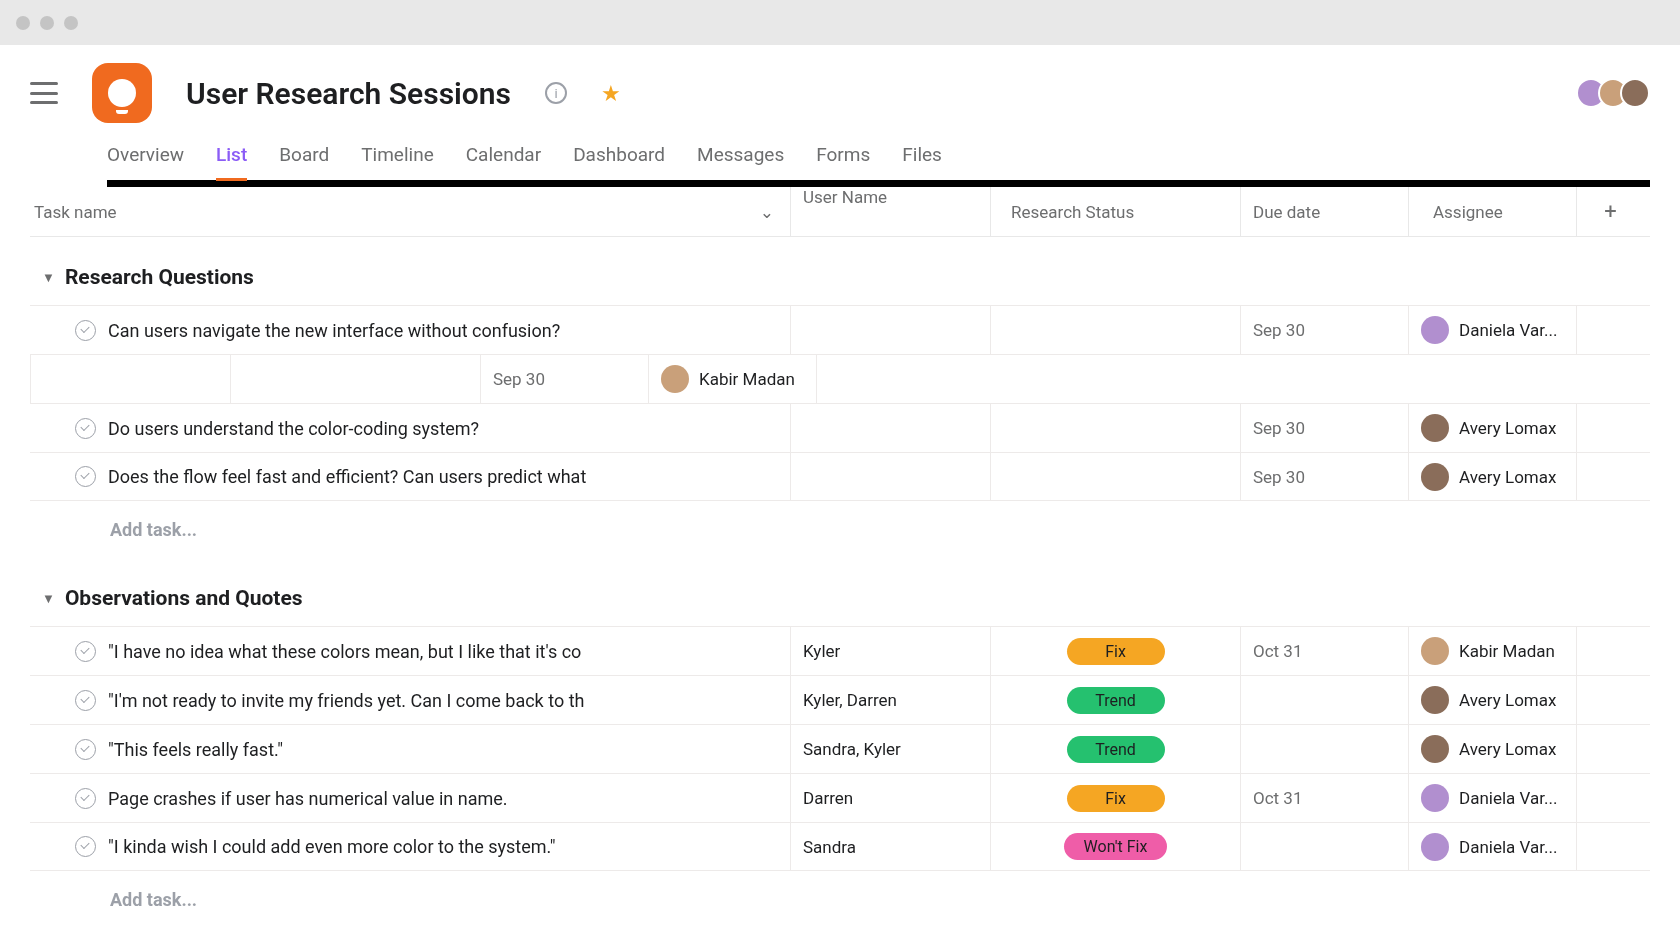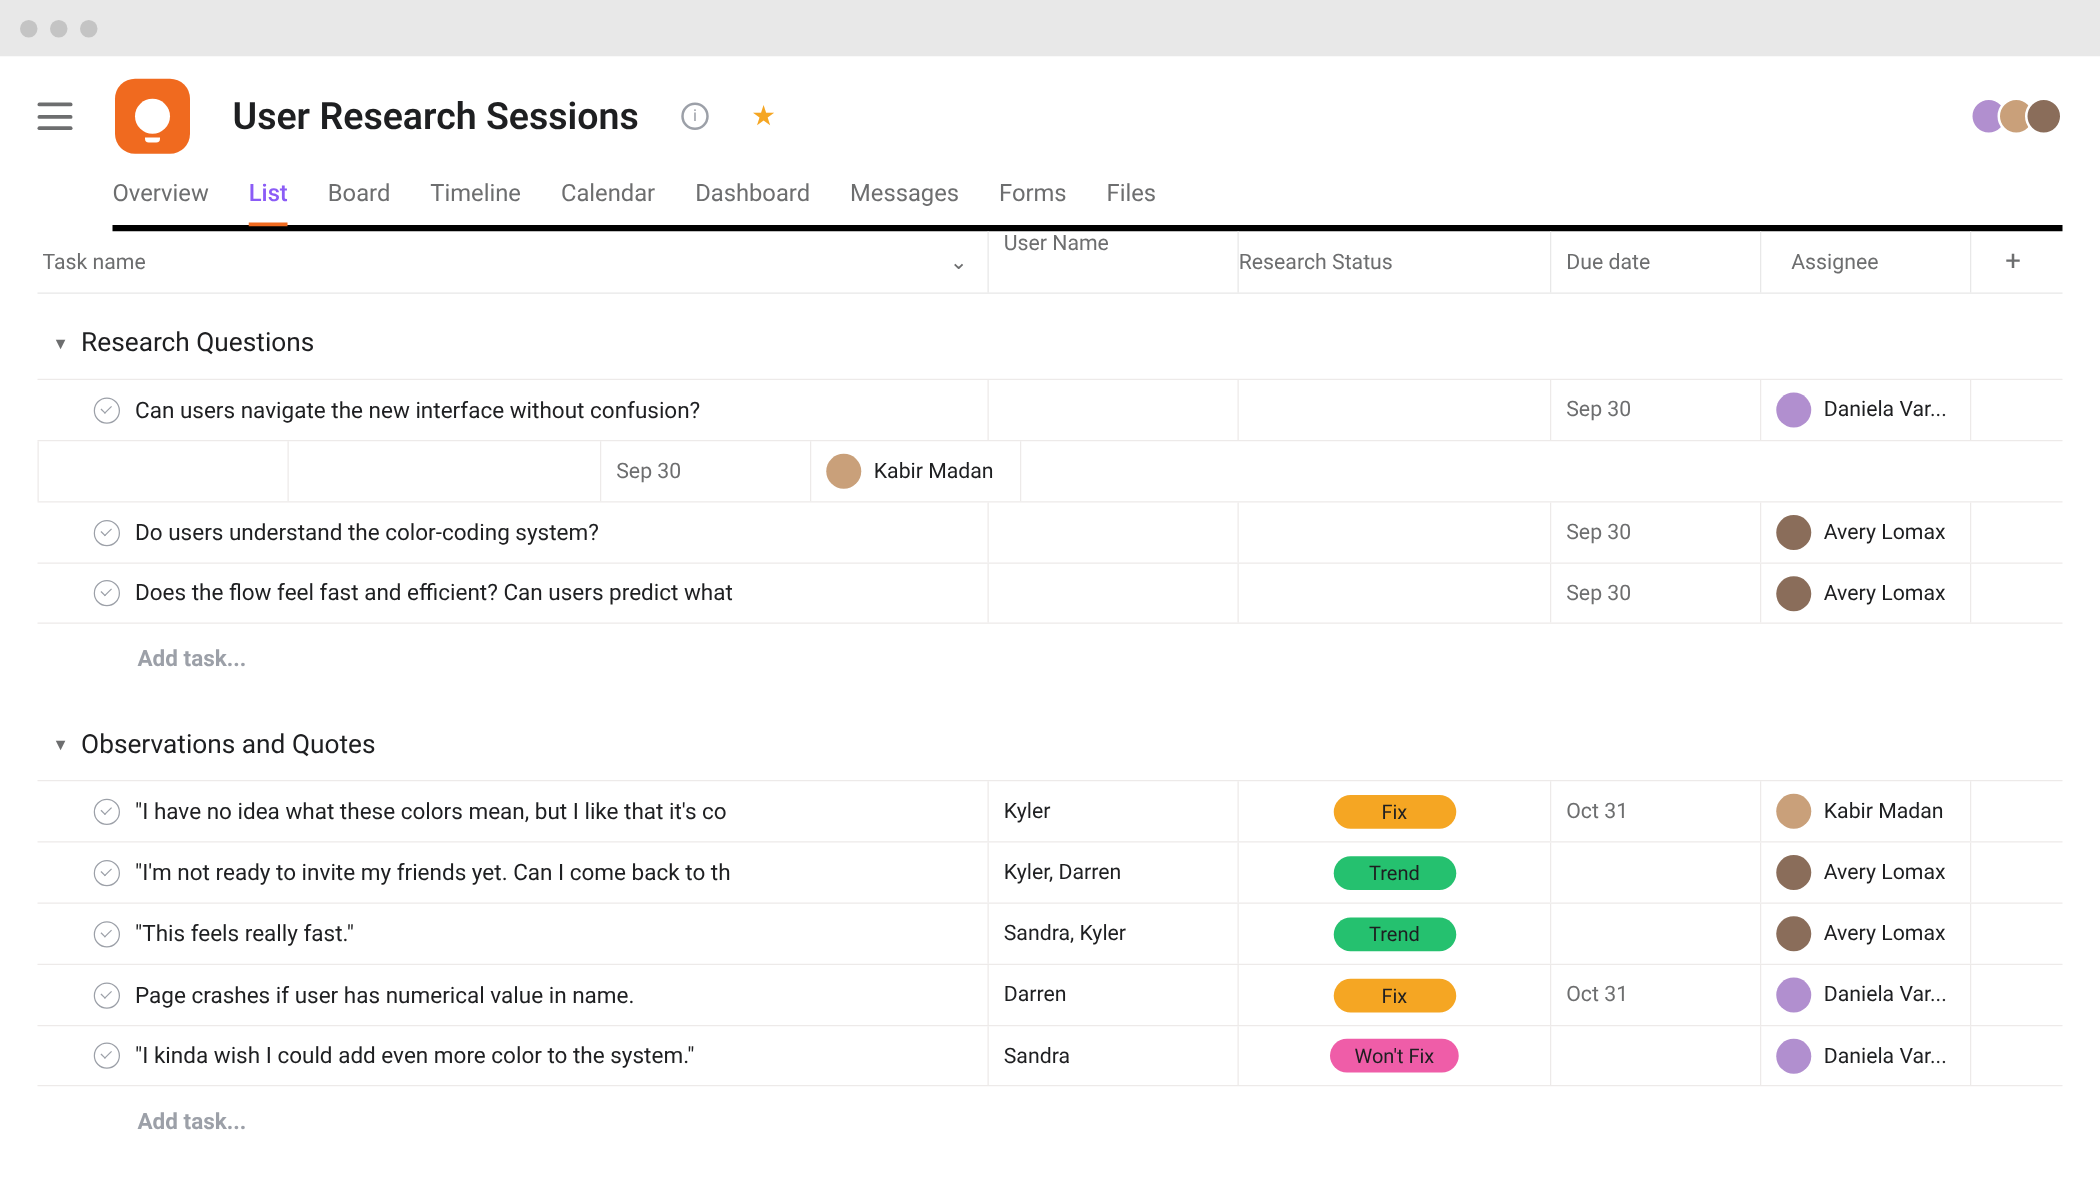"Overview" .tabs { border-bottom: 5px solid #000000 -> 7px solid #000000; margin-left: 60px -> 77px }
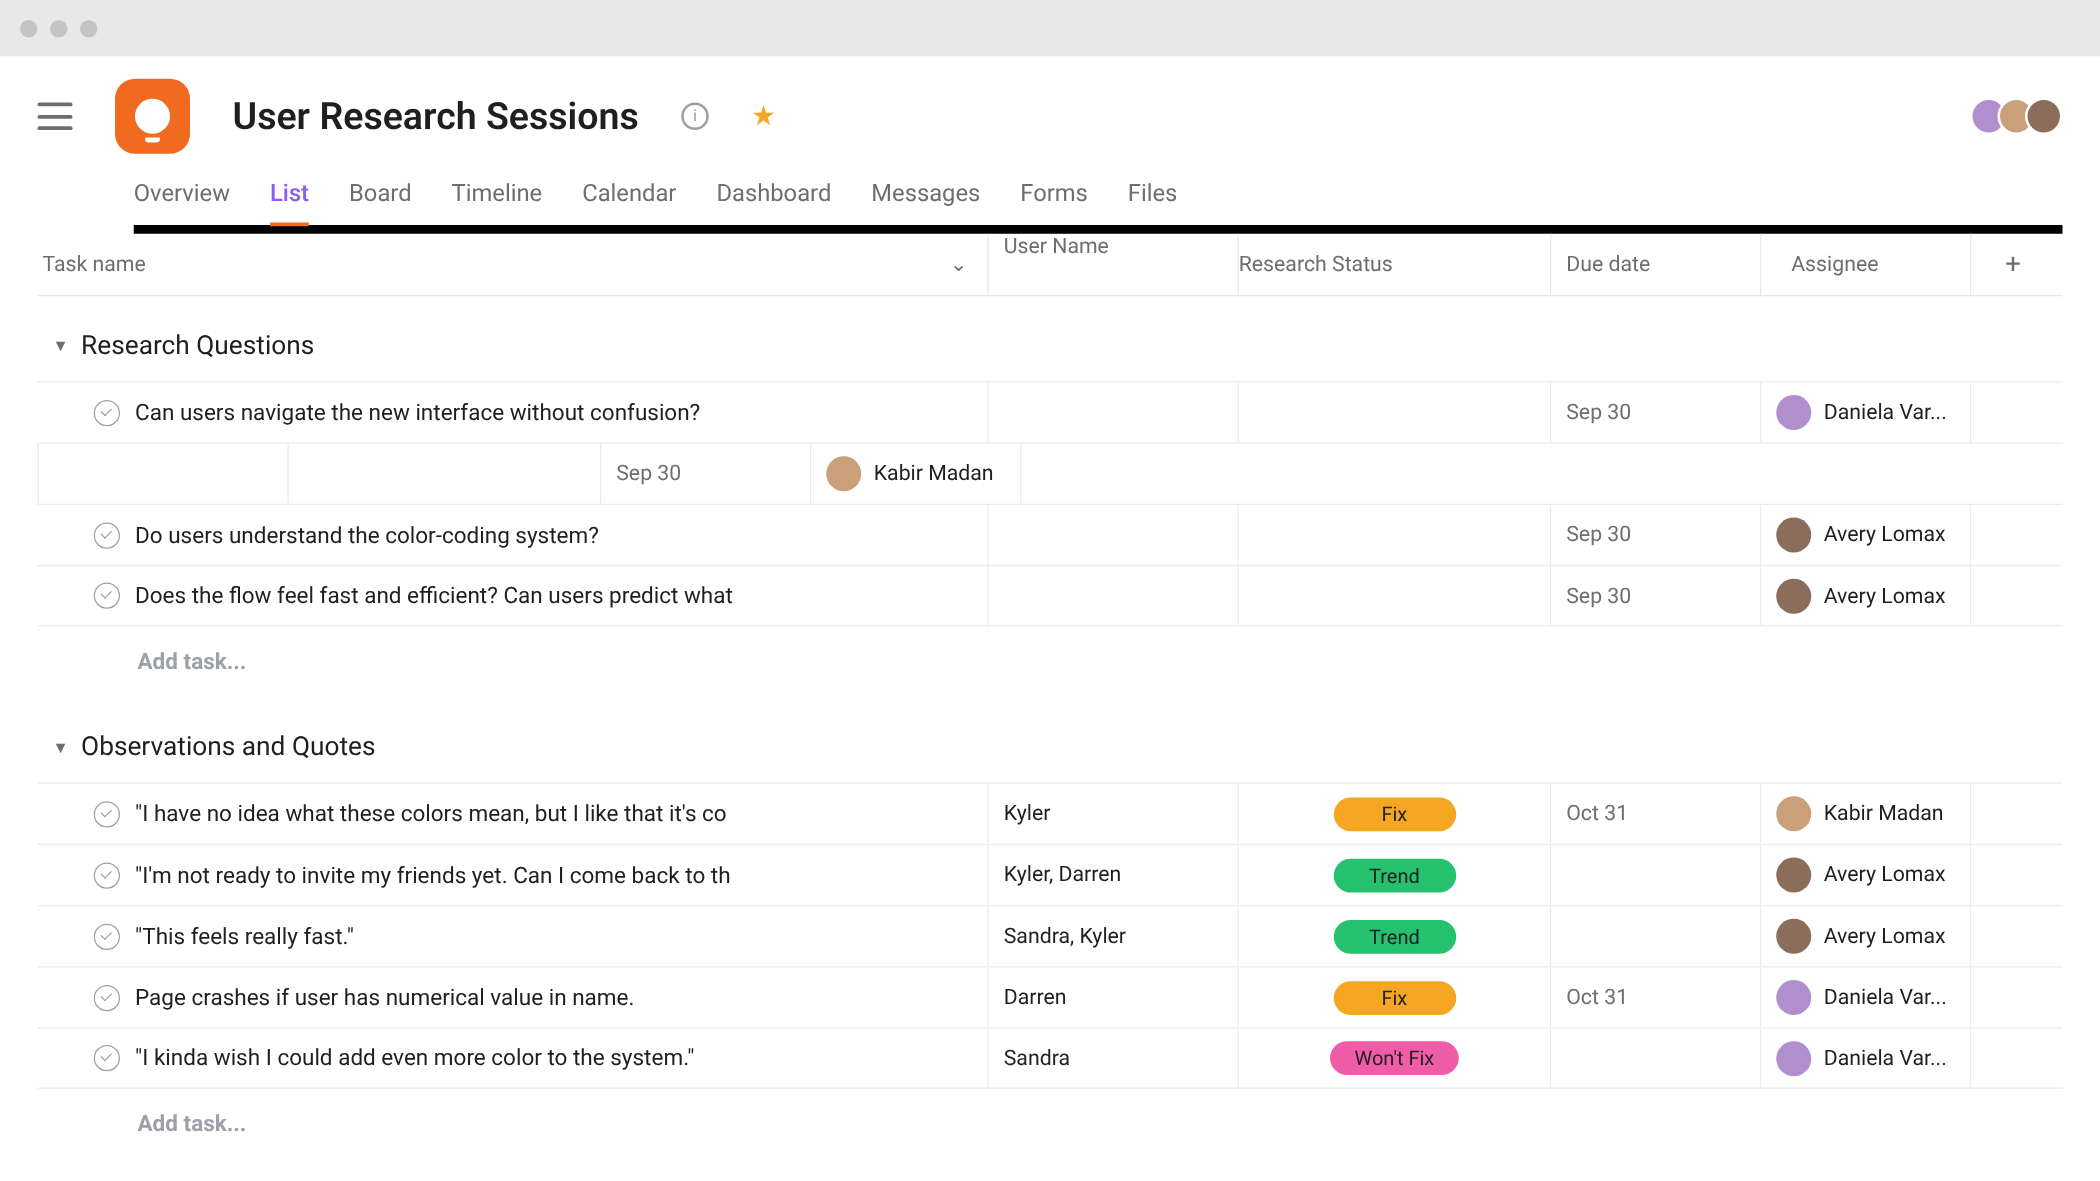"Research Status" .col-status { padding-left: 0 -> 20px }
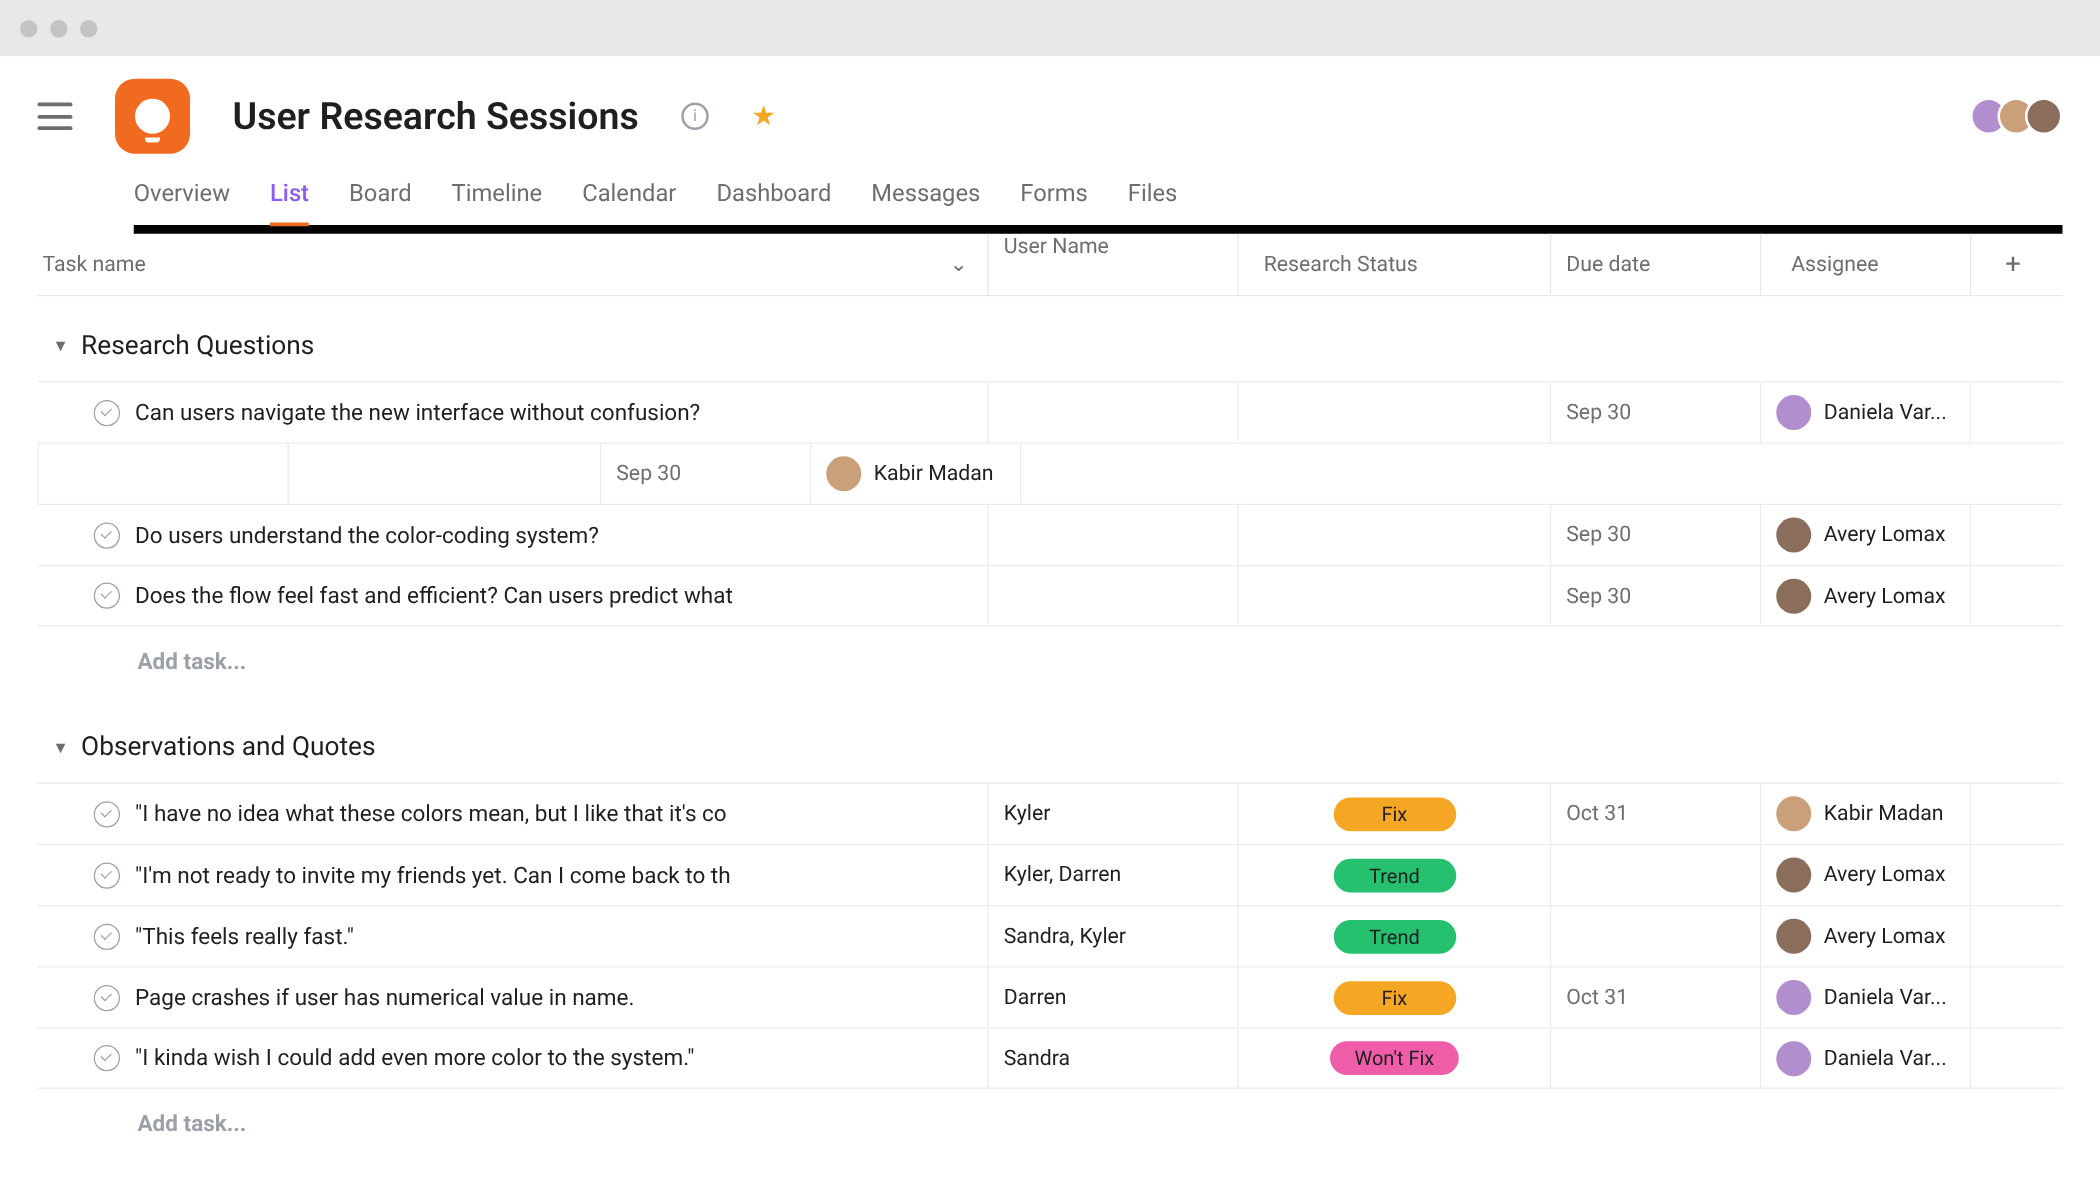"Research Questions" .section-title { font-weight: 400 -> 700 }
